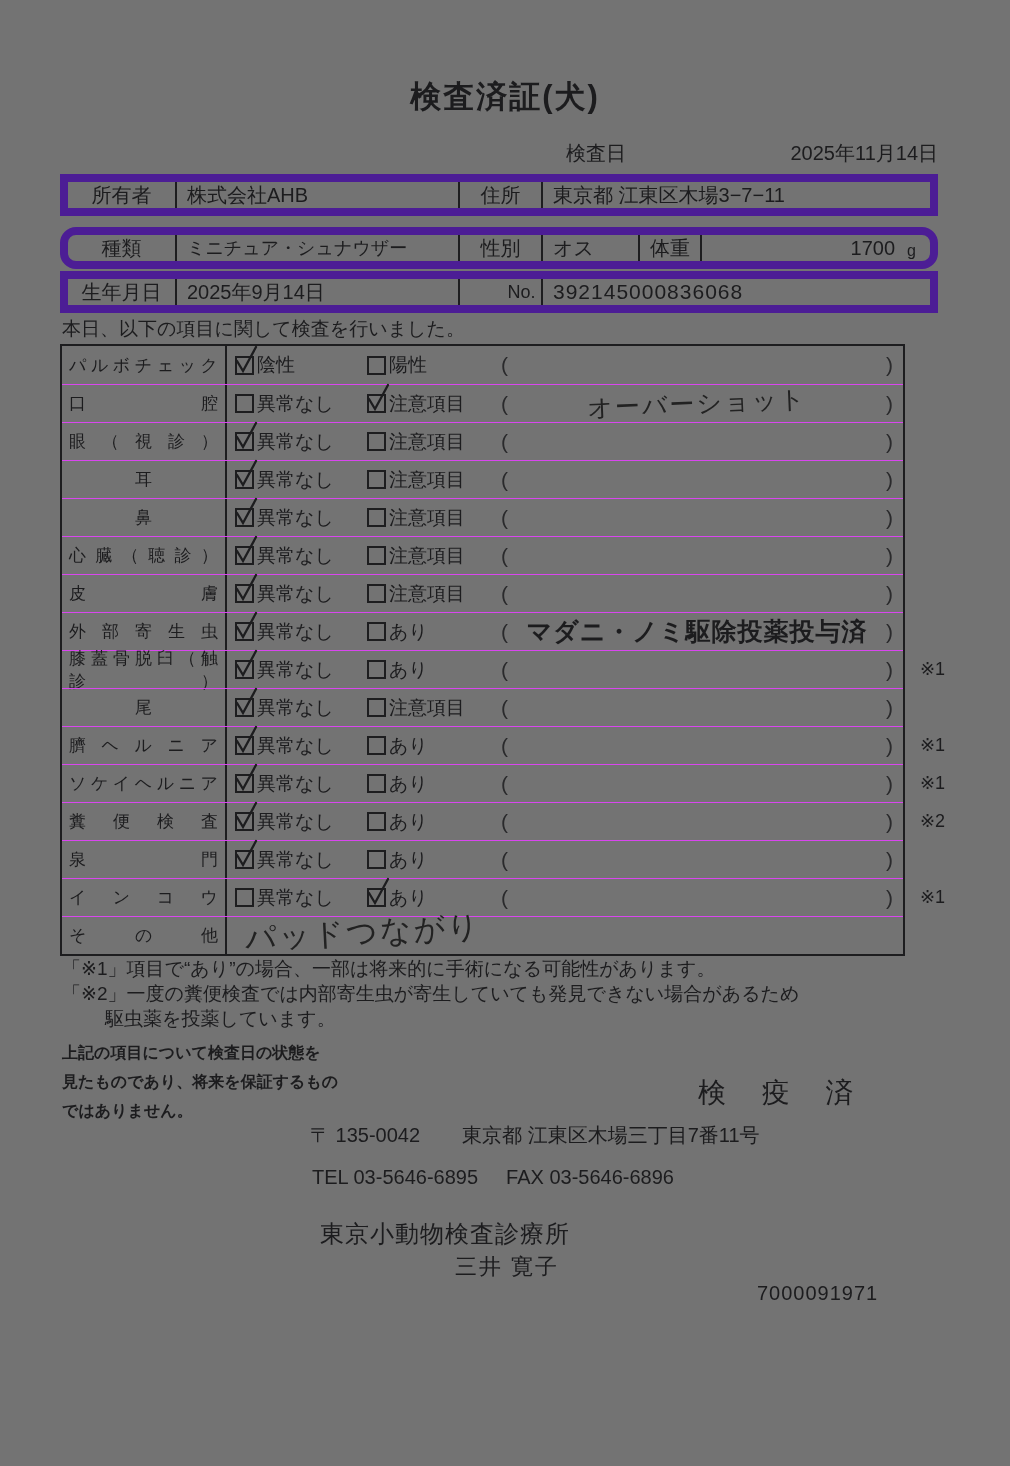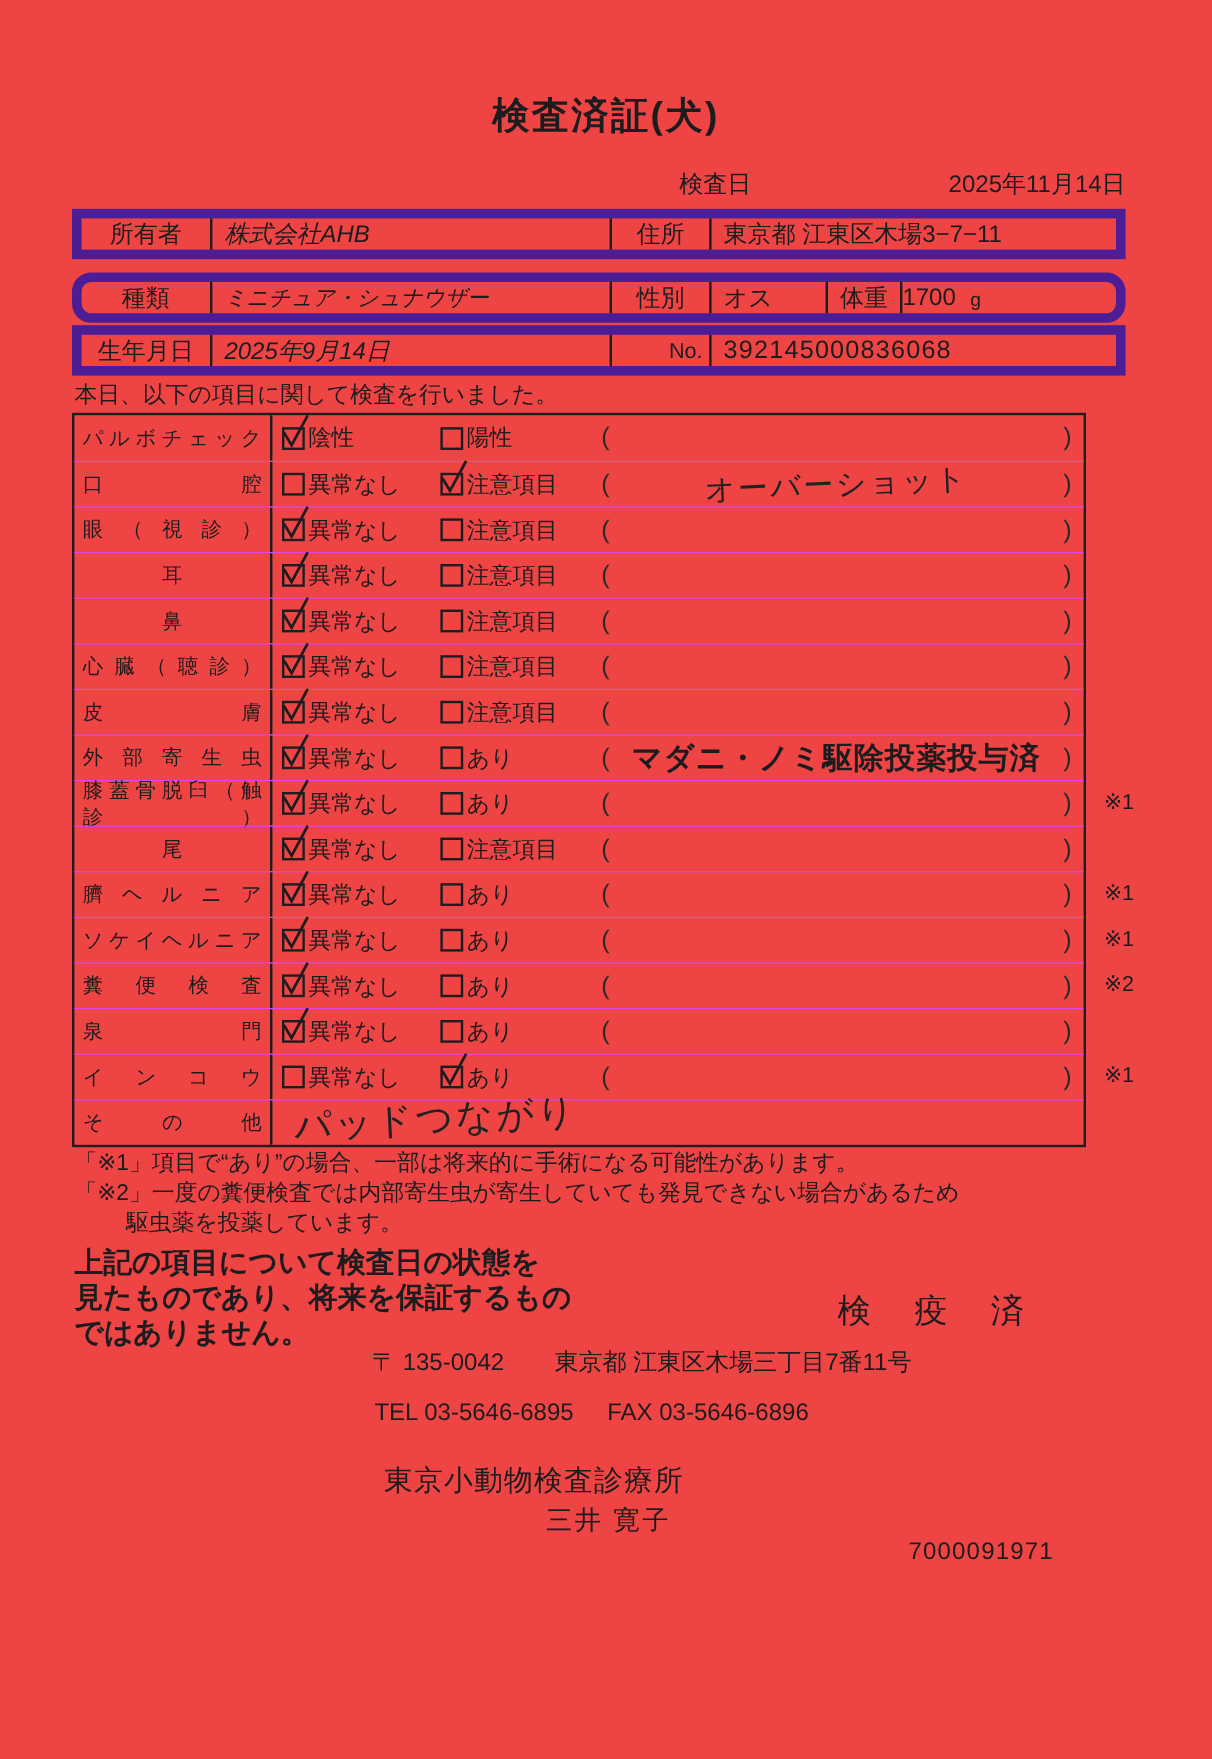"検査済証(犬)" .page { background: #ef4444 -> #737373 }
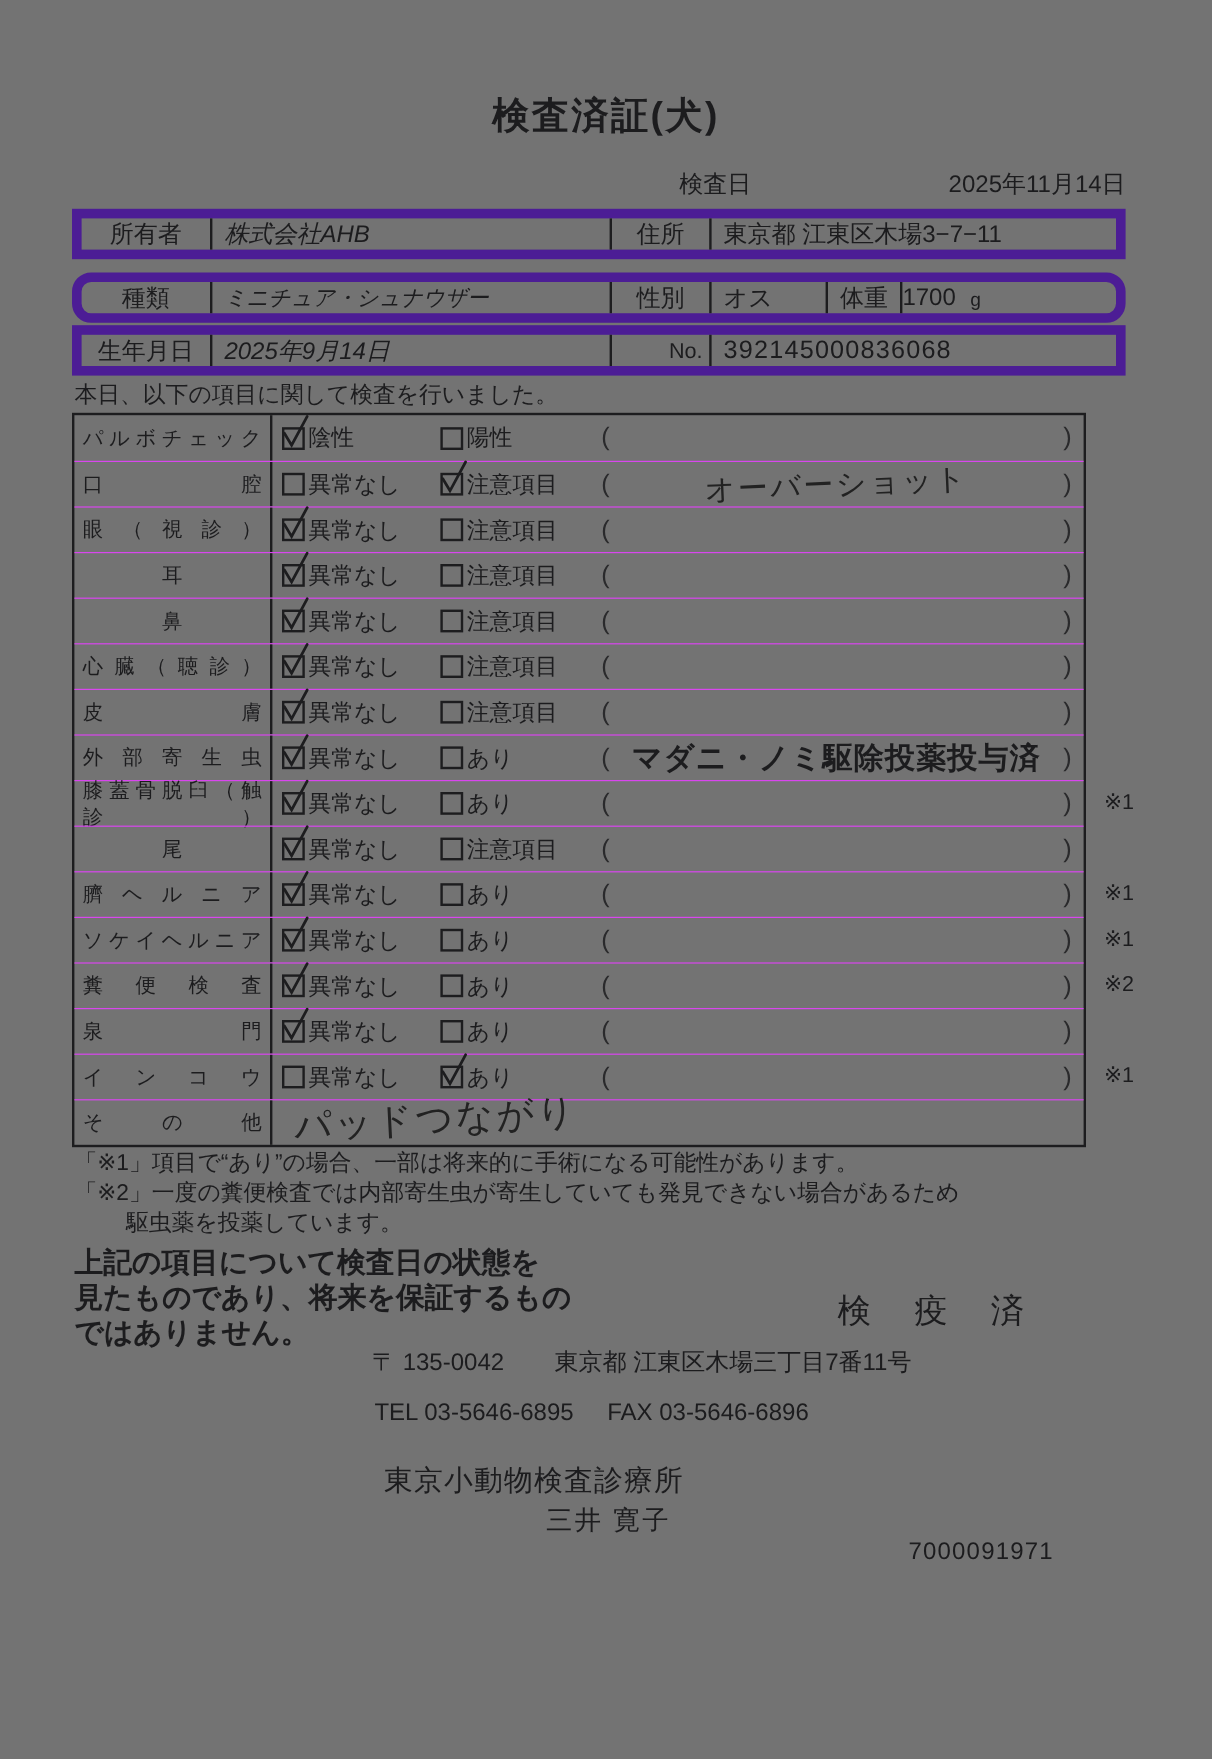"株式会社AHB" .w-value { font-style: italic -> none; width: 333px -> 283px }
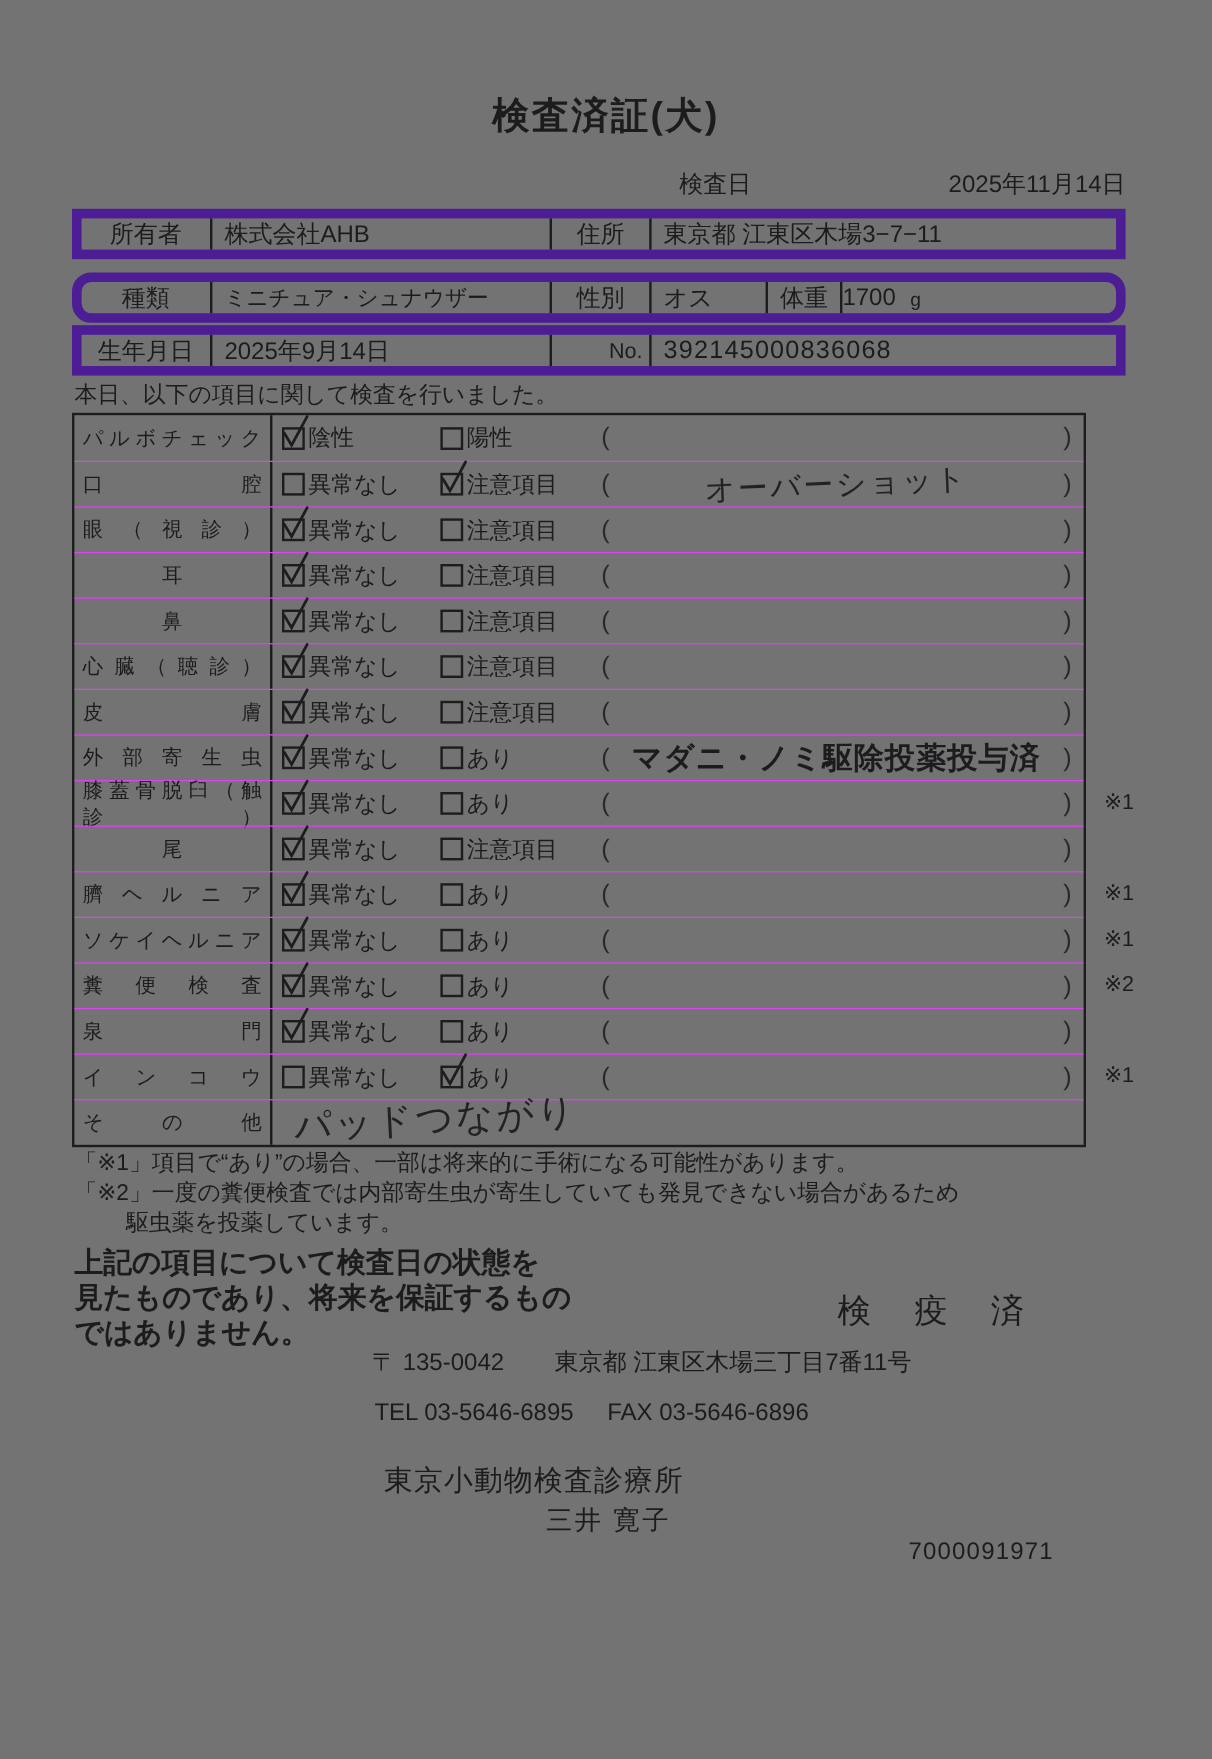"1700" .weight-cell { justify-content: flex-start -> flex-end }
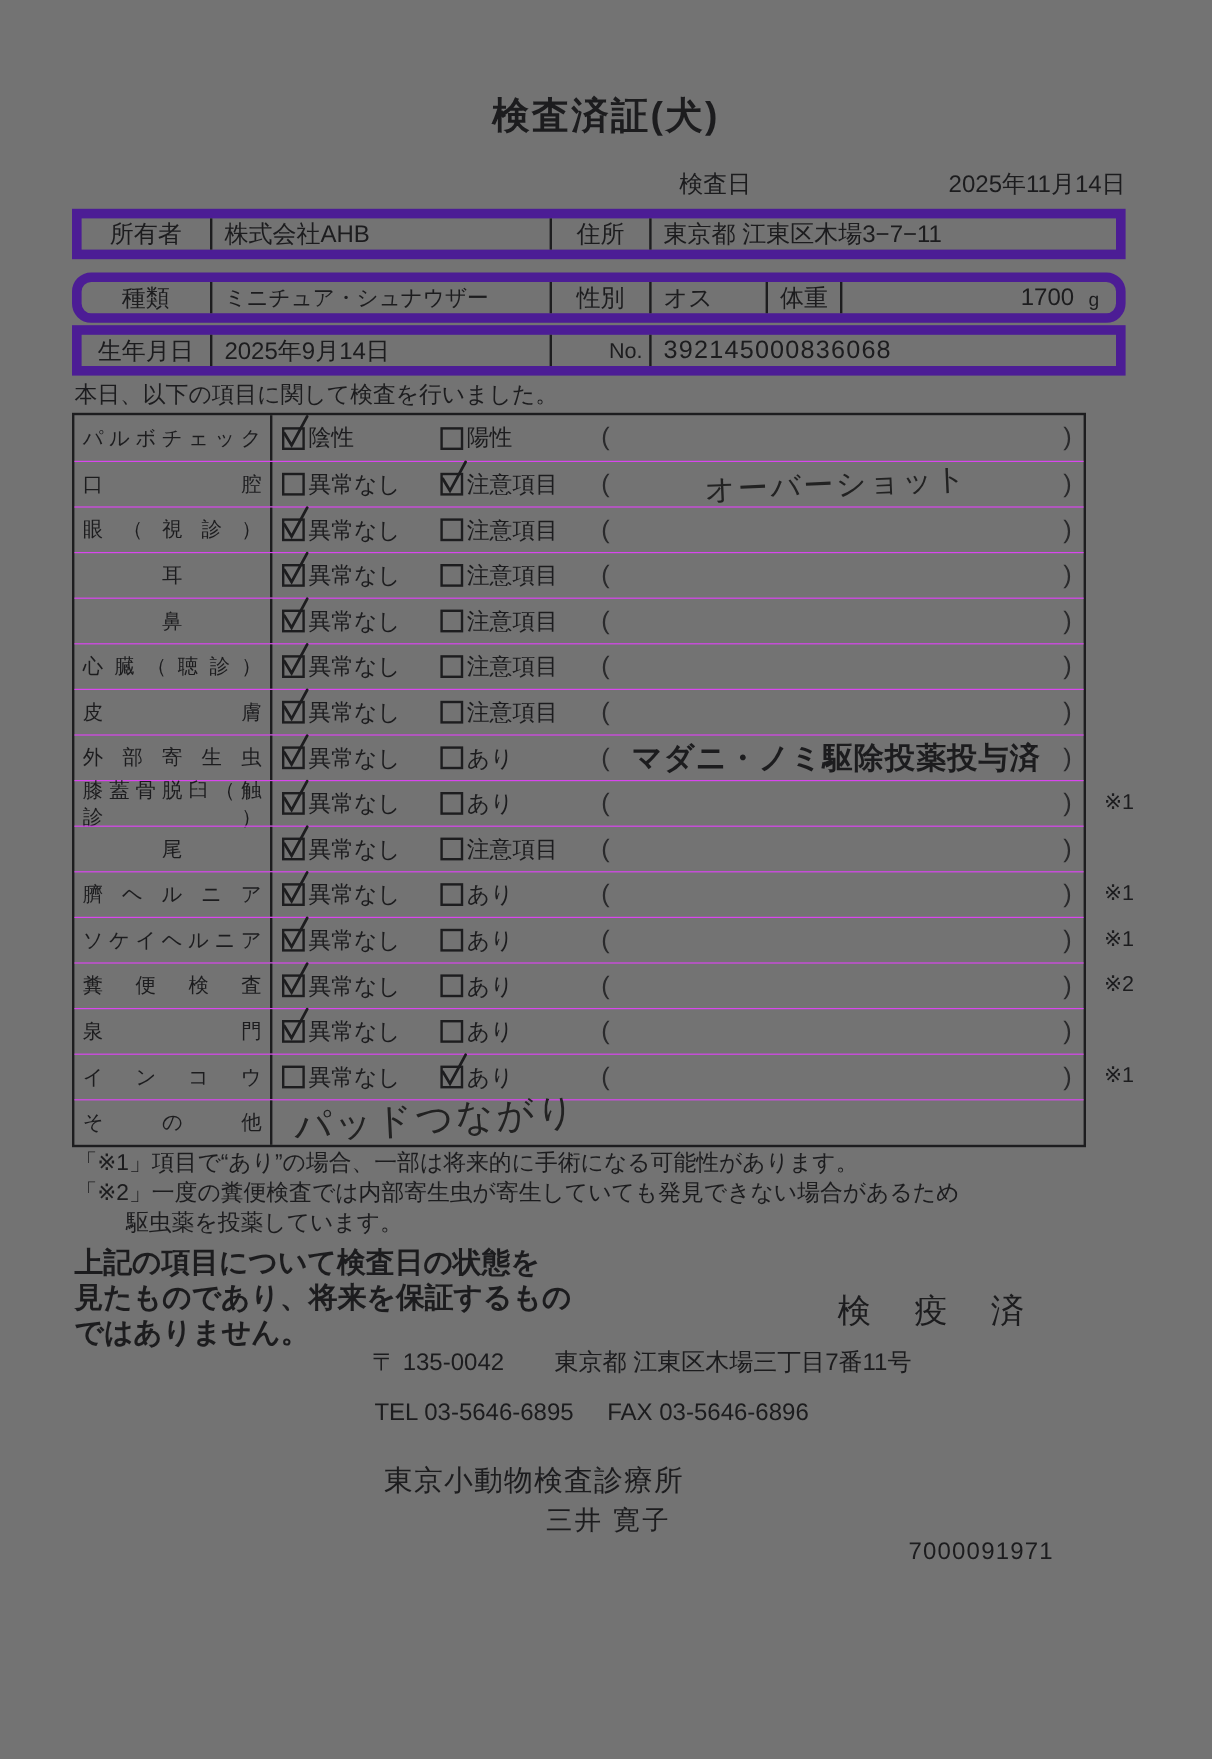"上記の項目について検査日の状態を" .disclaimer { font-size: 24px -> 16px }
